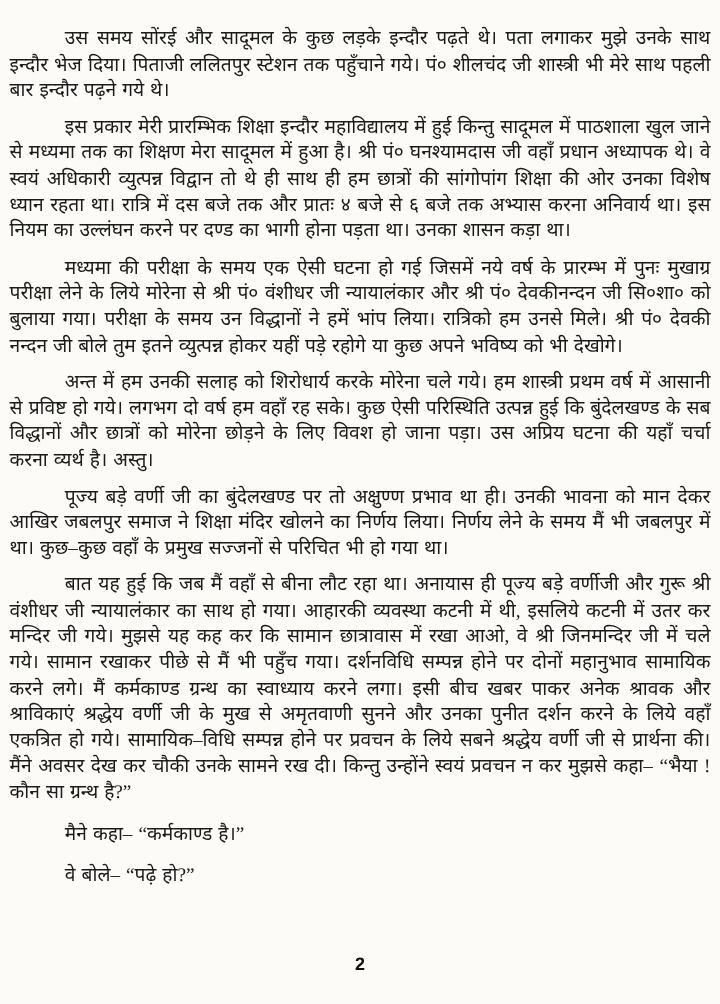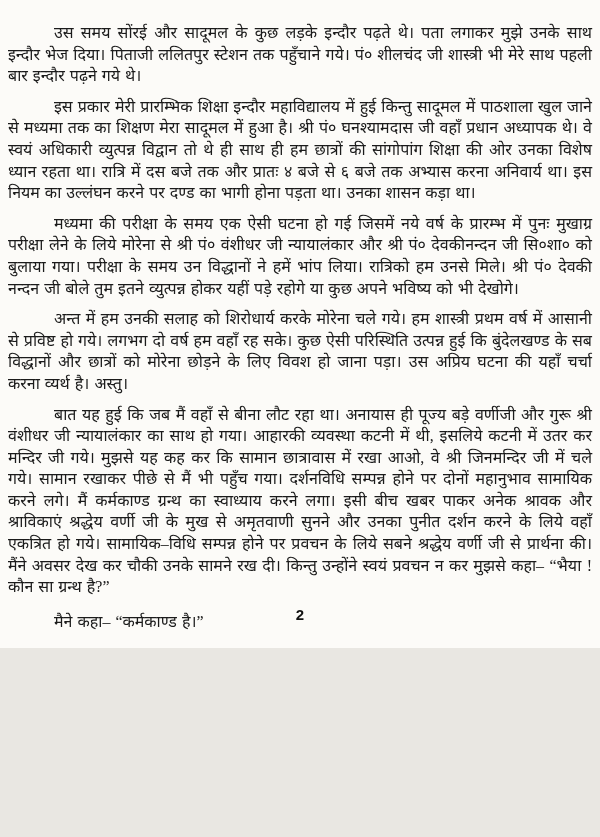"उस समय सोंरई और सादूमल" .page { height: 648px -> 837px }
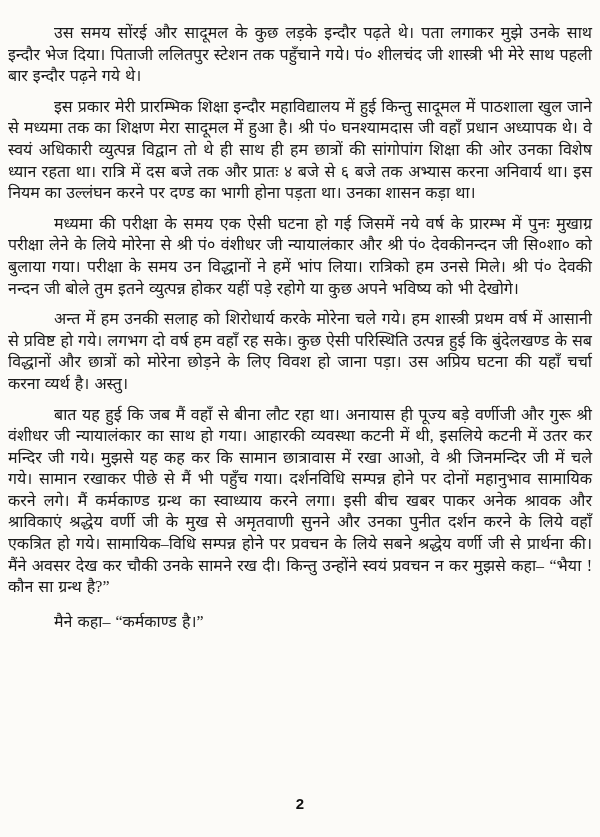"पूज्य बड़े वर्णी जी का" p.para { html: none -> <p>पूज्य बड़े वर्णी जी का बुंदेलखण्ड पर तो अक्षुण्ण प्रभाव था ही। उनकी भावना को मान देकर आखिर जबलपुर समाज ने शिक्षा मंदिर खोलने का निर्णय लिया। निर्णय लेने के समय मैं भी जबलपुर में था। कुछ–कुछ वहाँ के प्रमुख सज्जनों से परिचित भी हो गया था।</p> }
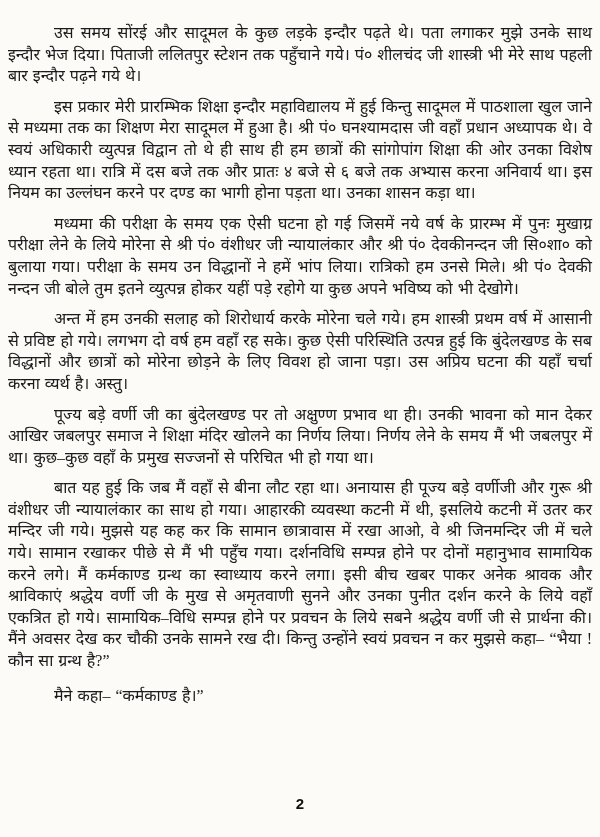"वे बोले– “पढ़े हो?”" p.para { html: none -> <p>वे बोले– “पढ़े हो?”</p> }
